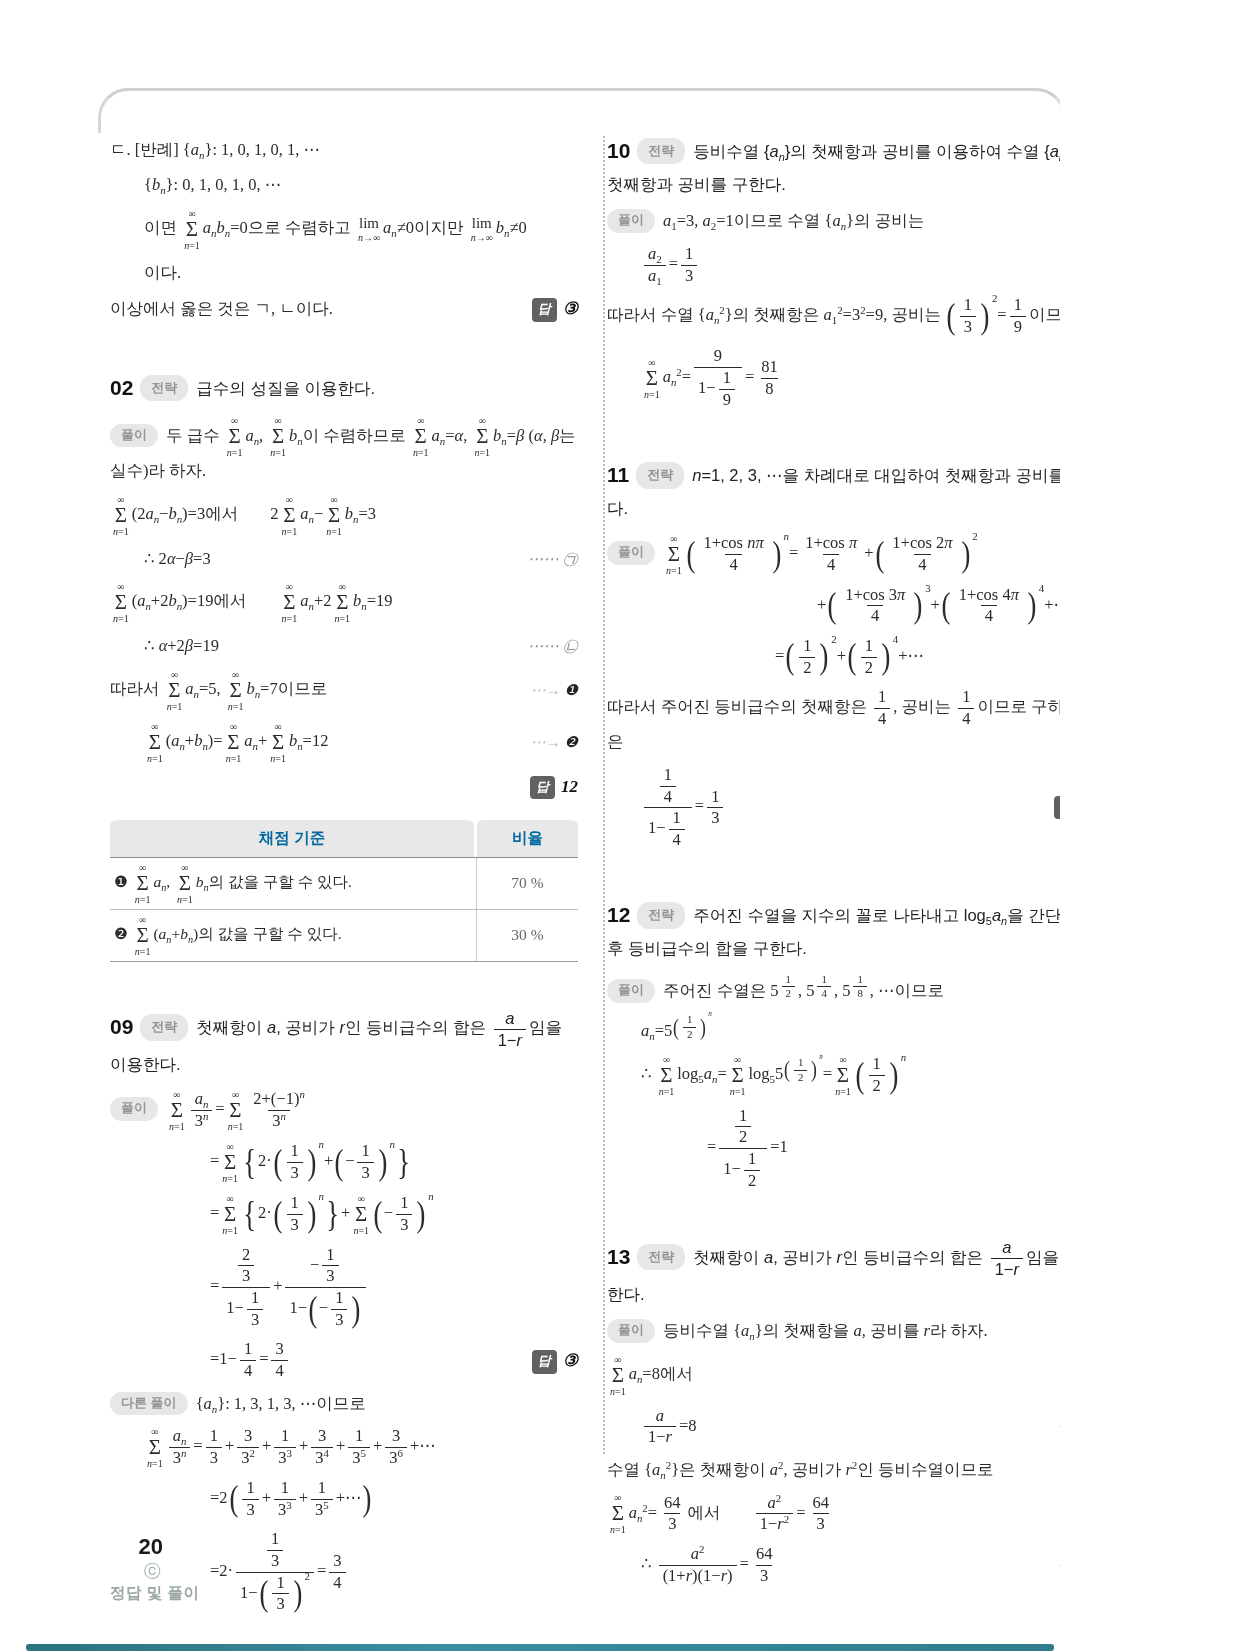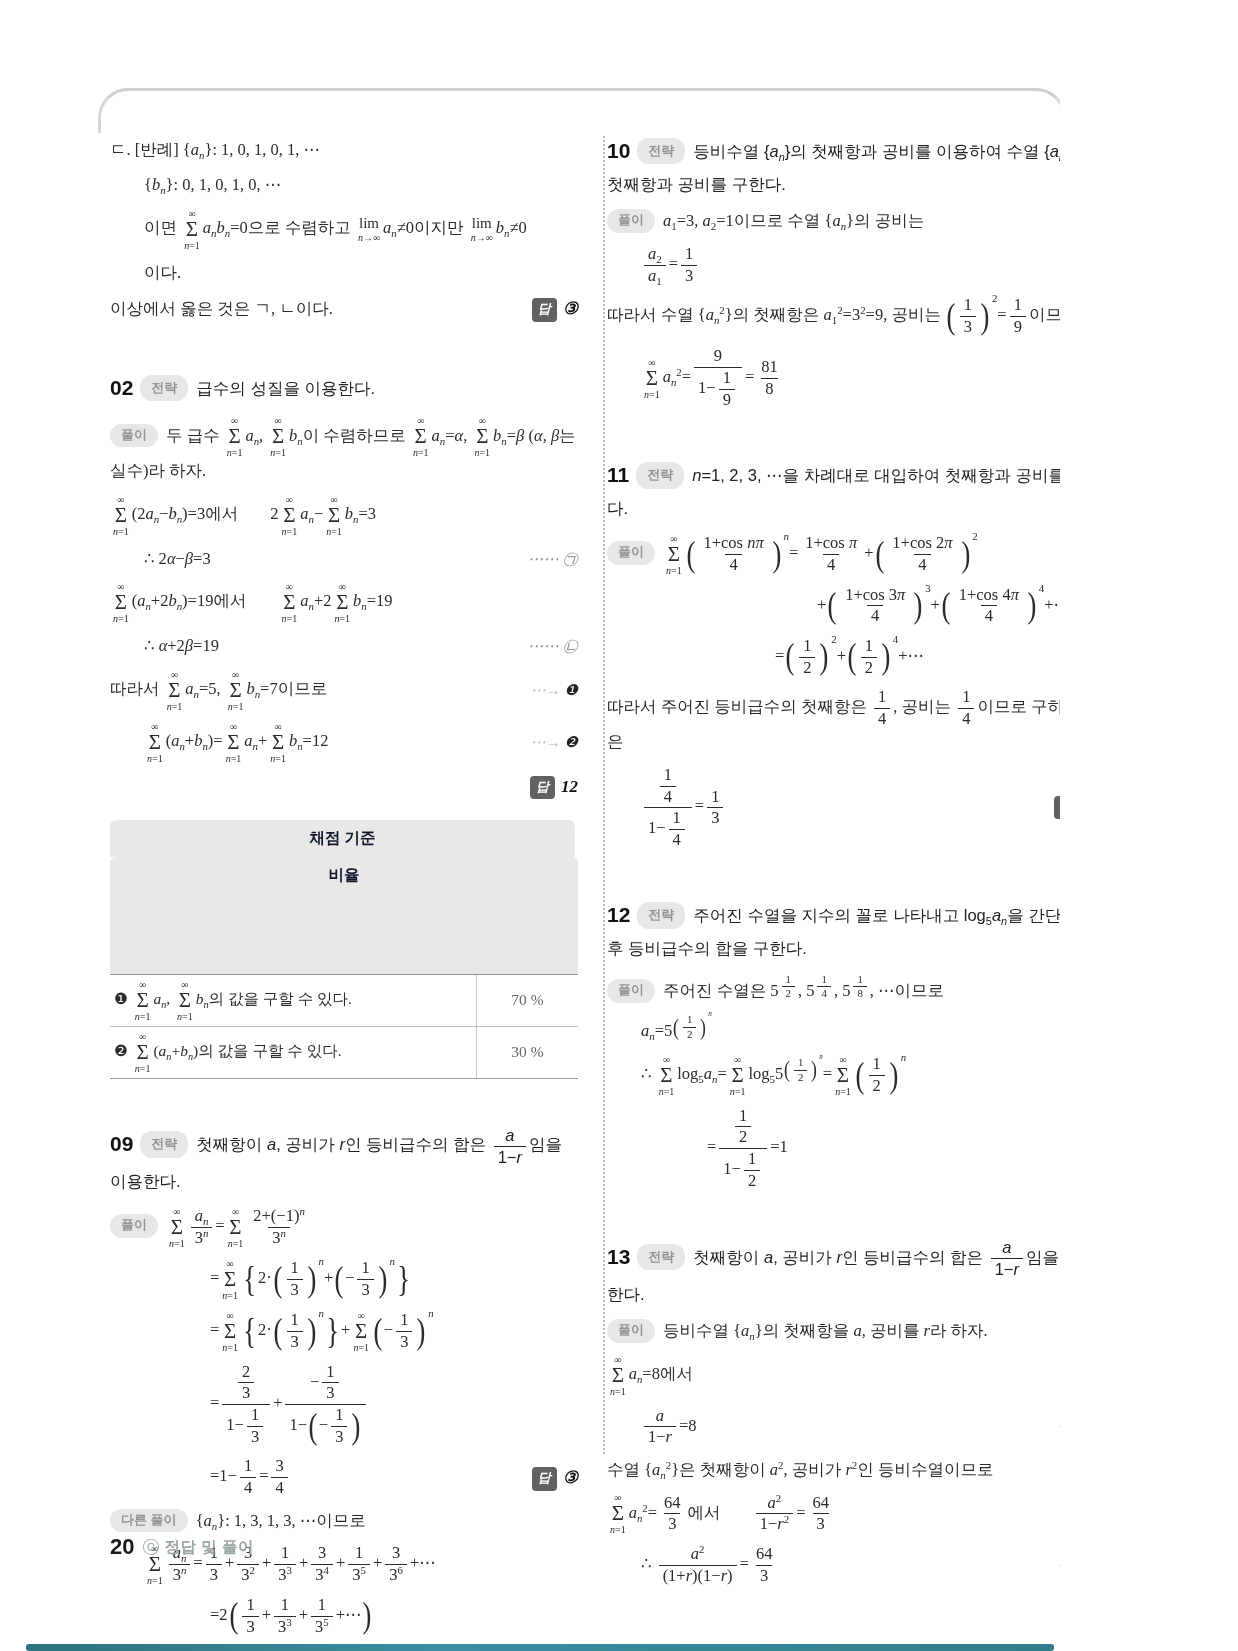"채점 기준" .ghead { color: #0f172a -> #0369a1; flex-direction: column -> none; font-family: Liberation Serif, serif -> Liberation Sans, sans-serif }
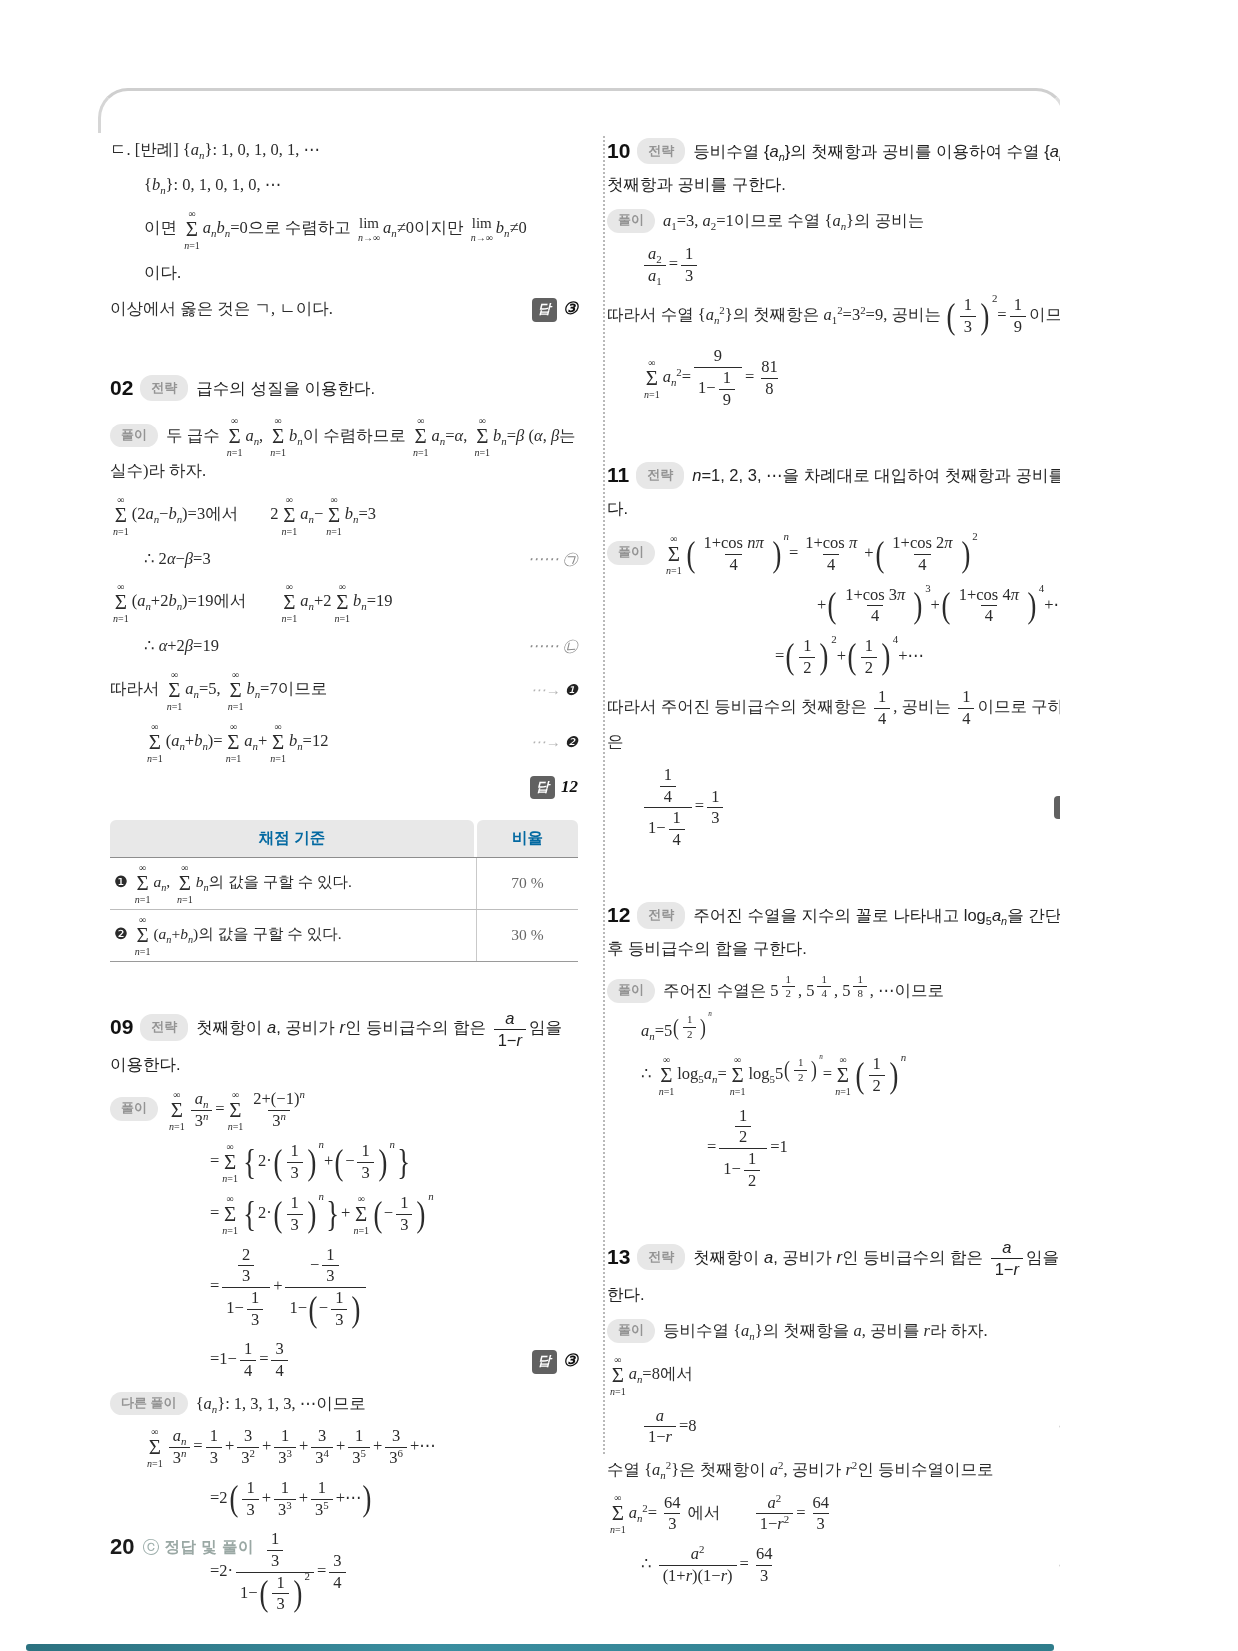"20" .footer { flex-direction: none -> column }
